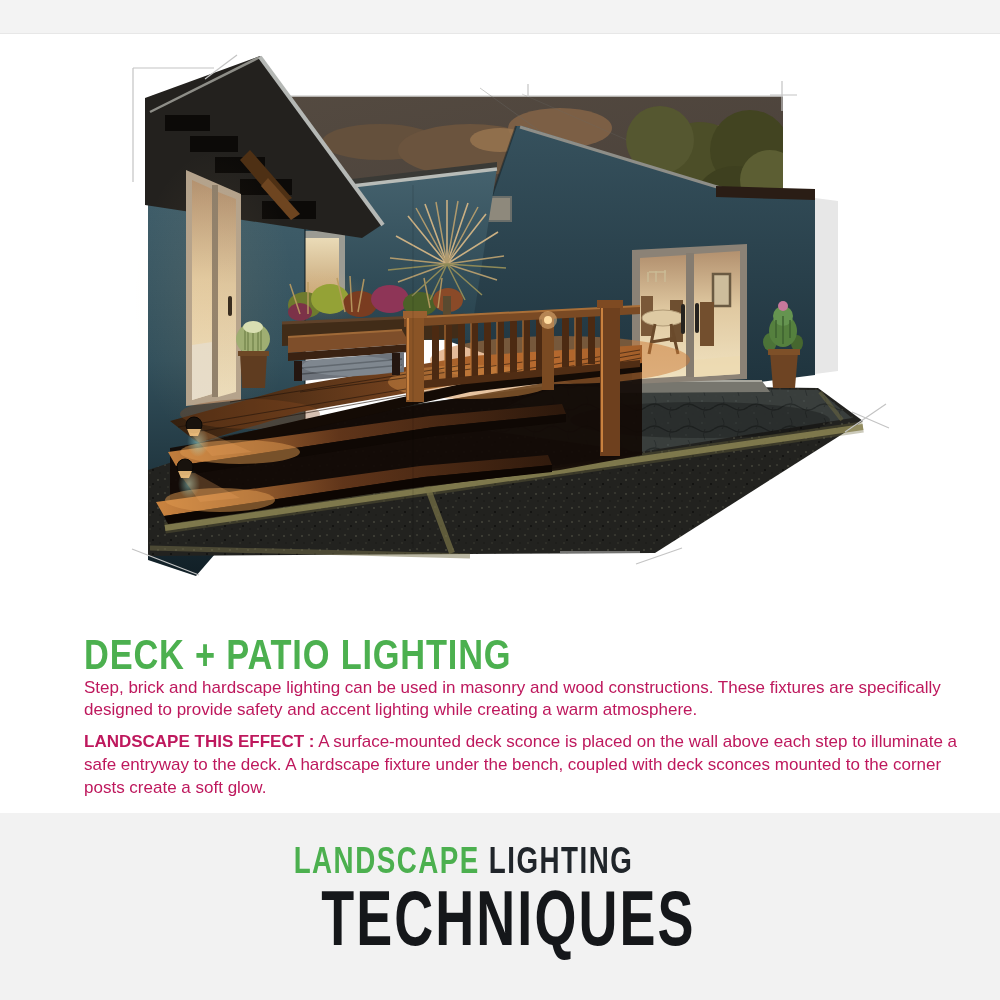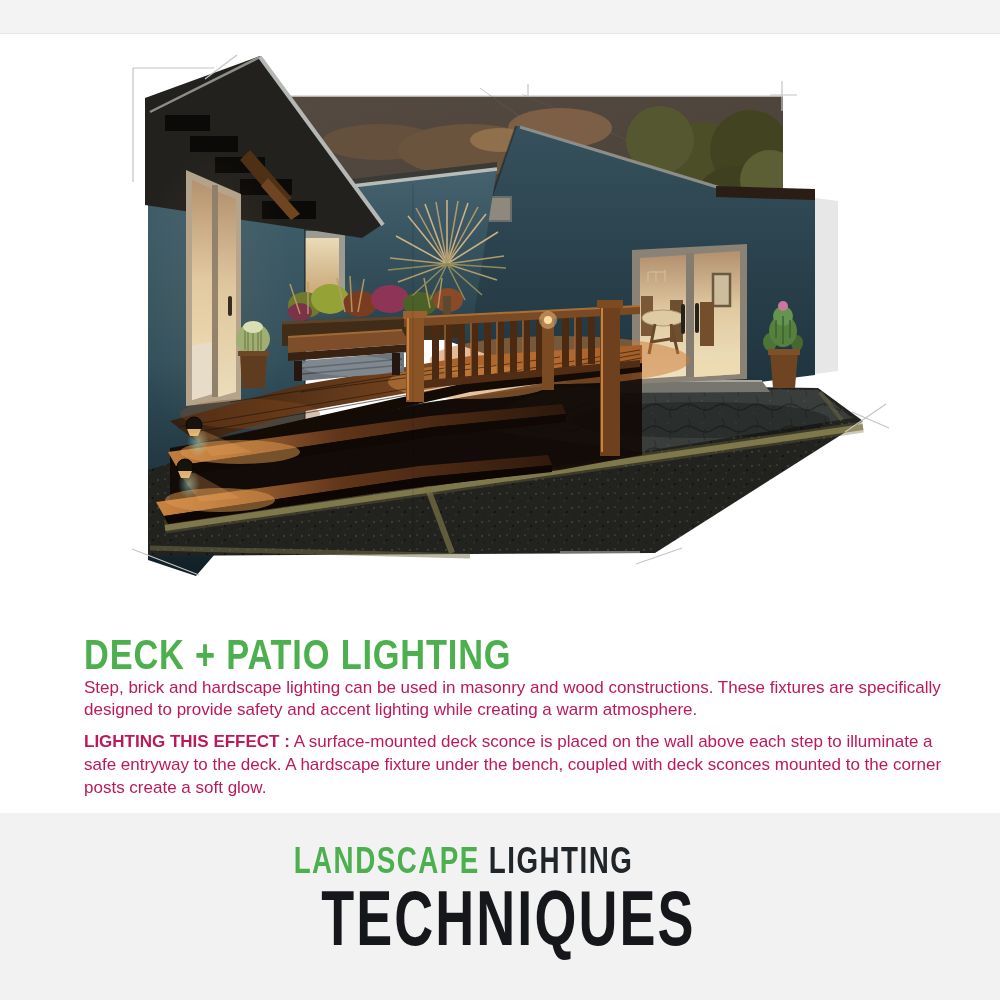"LIGHTING THIS EFFECT :" span.effect-label { text: LIGHTING -> LANDSCAPE }
